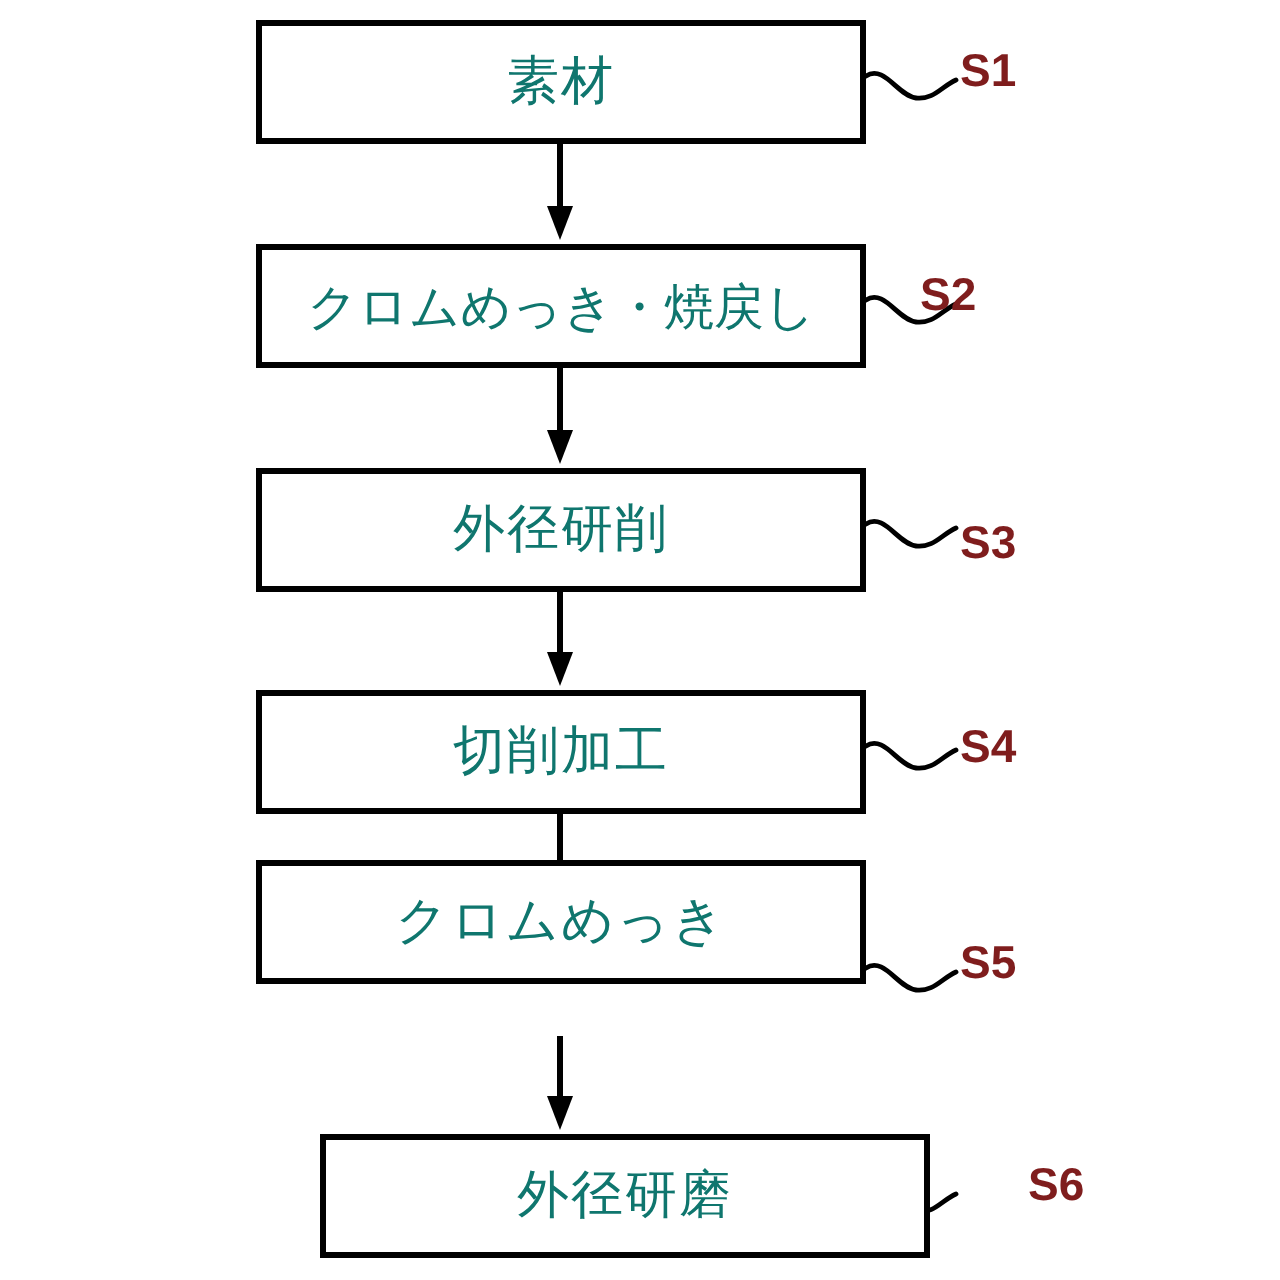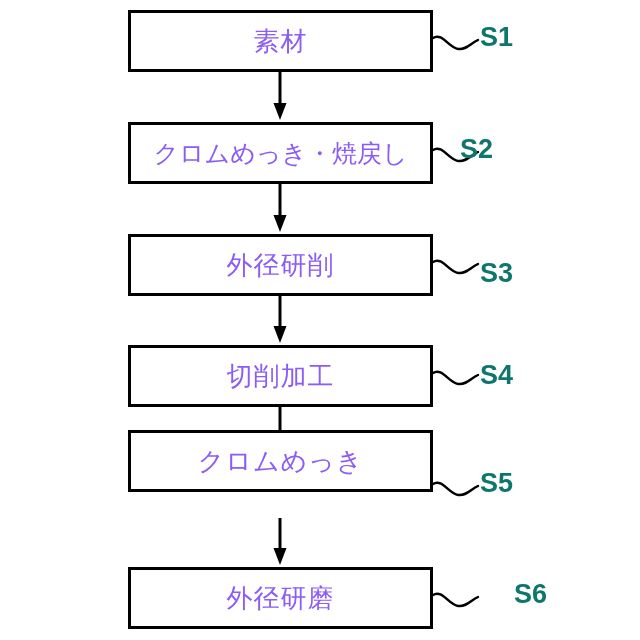"素材" .step-label { color: #8b5cf6 -> #0f766e }
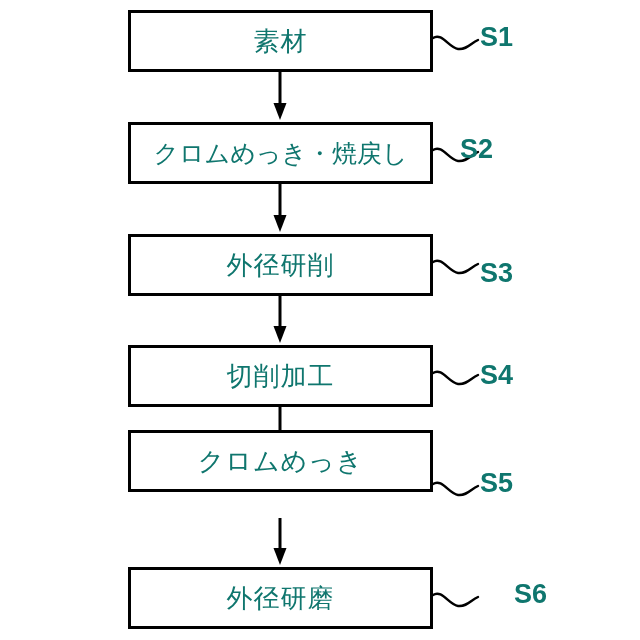"S1" .ref-tag { color: #0f766e -> #7f1d1d; font-size: 27px -> 23px }
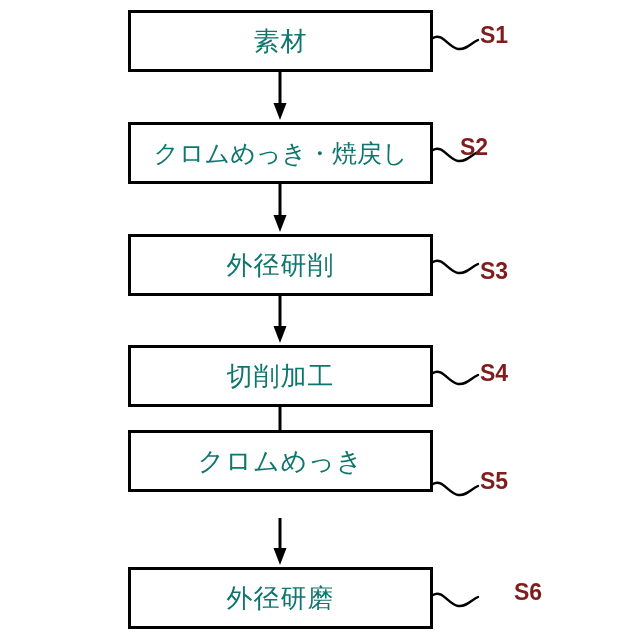"外径研磨" div.step { margin-left: none -> 32px }
